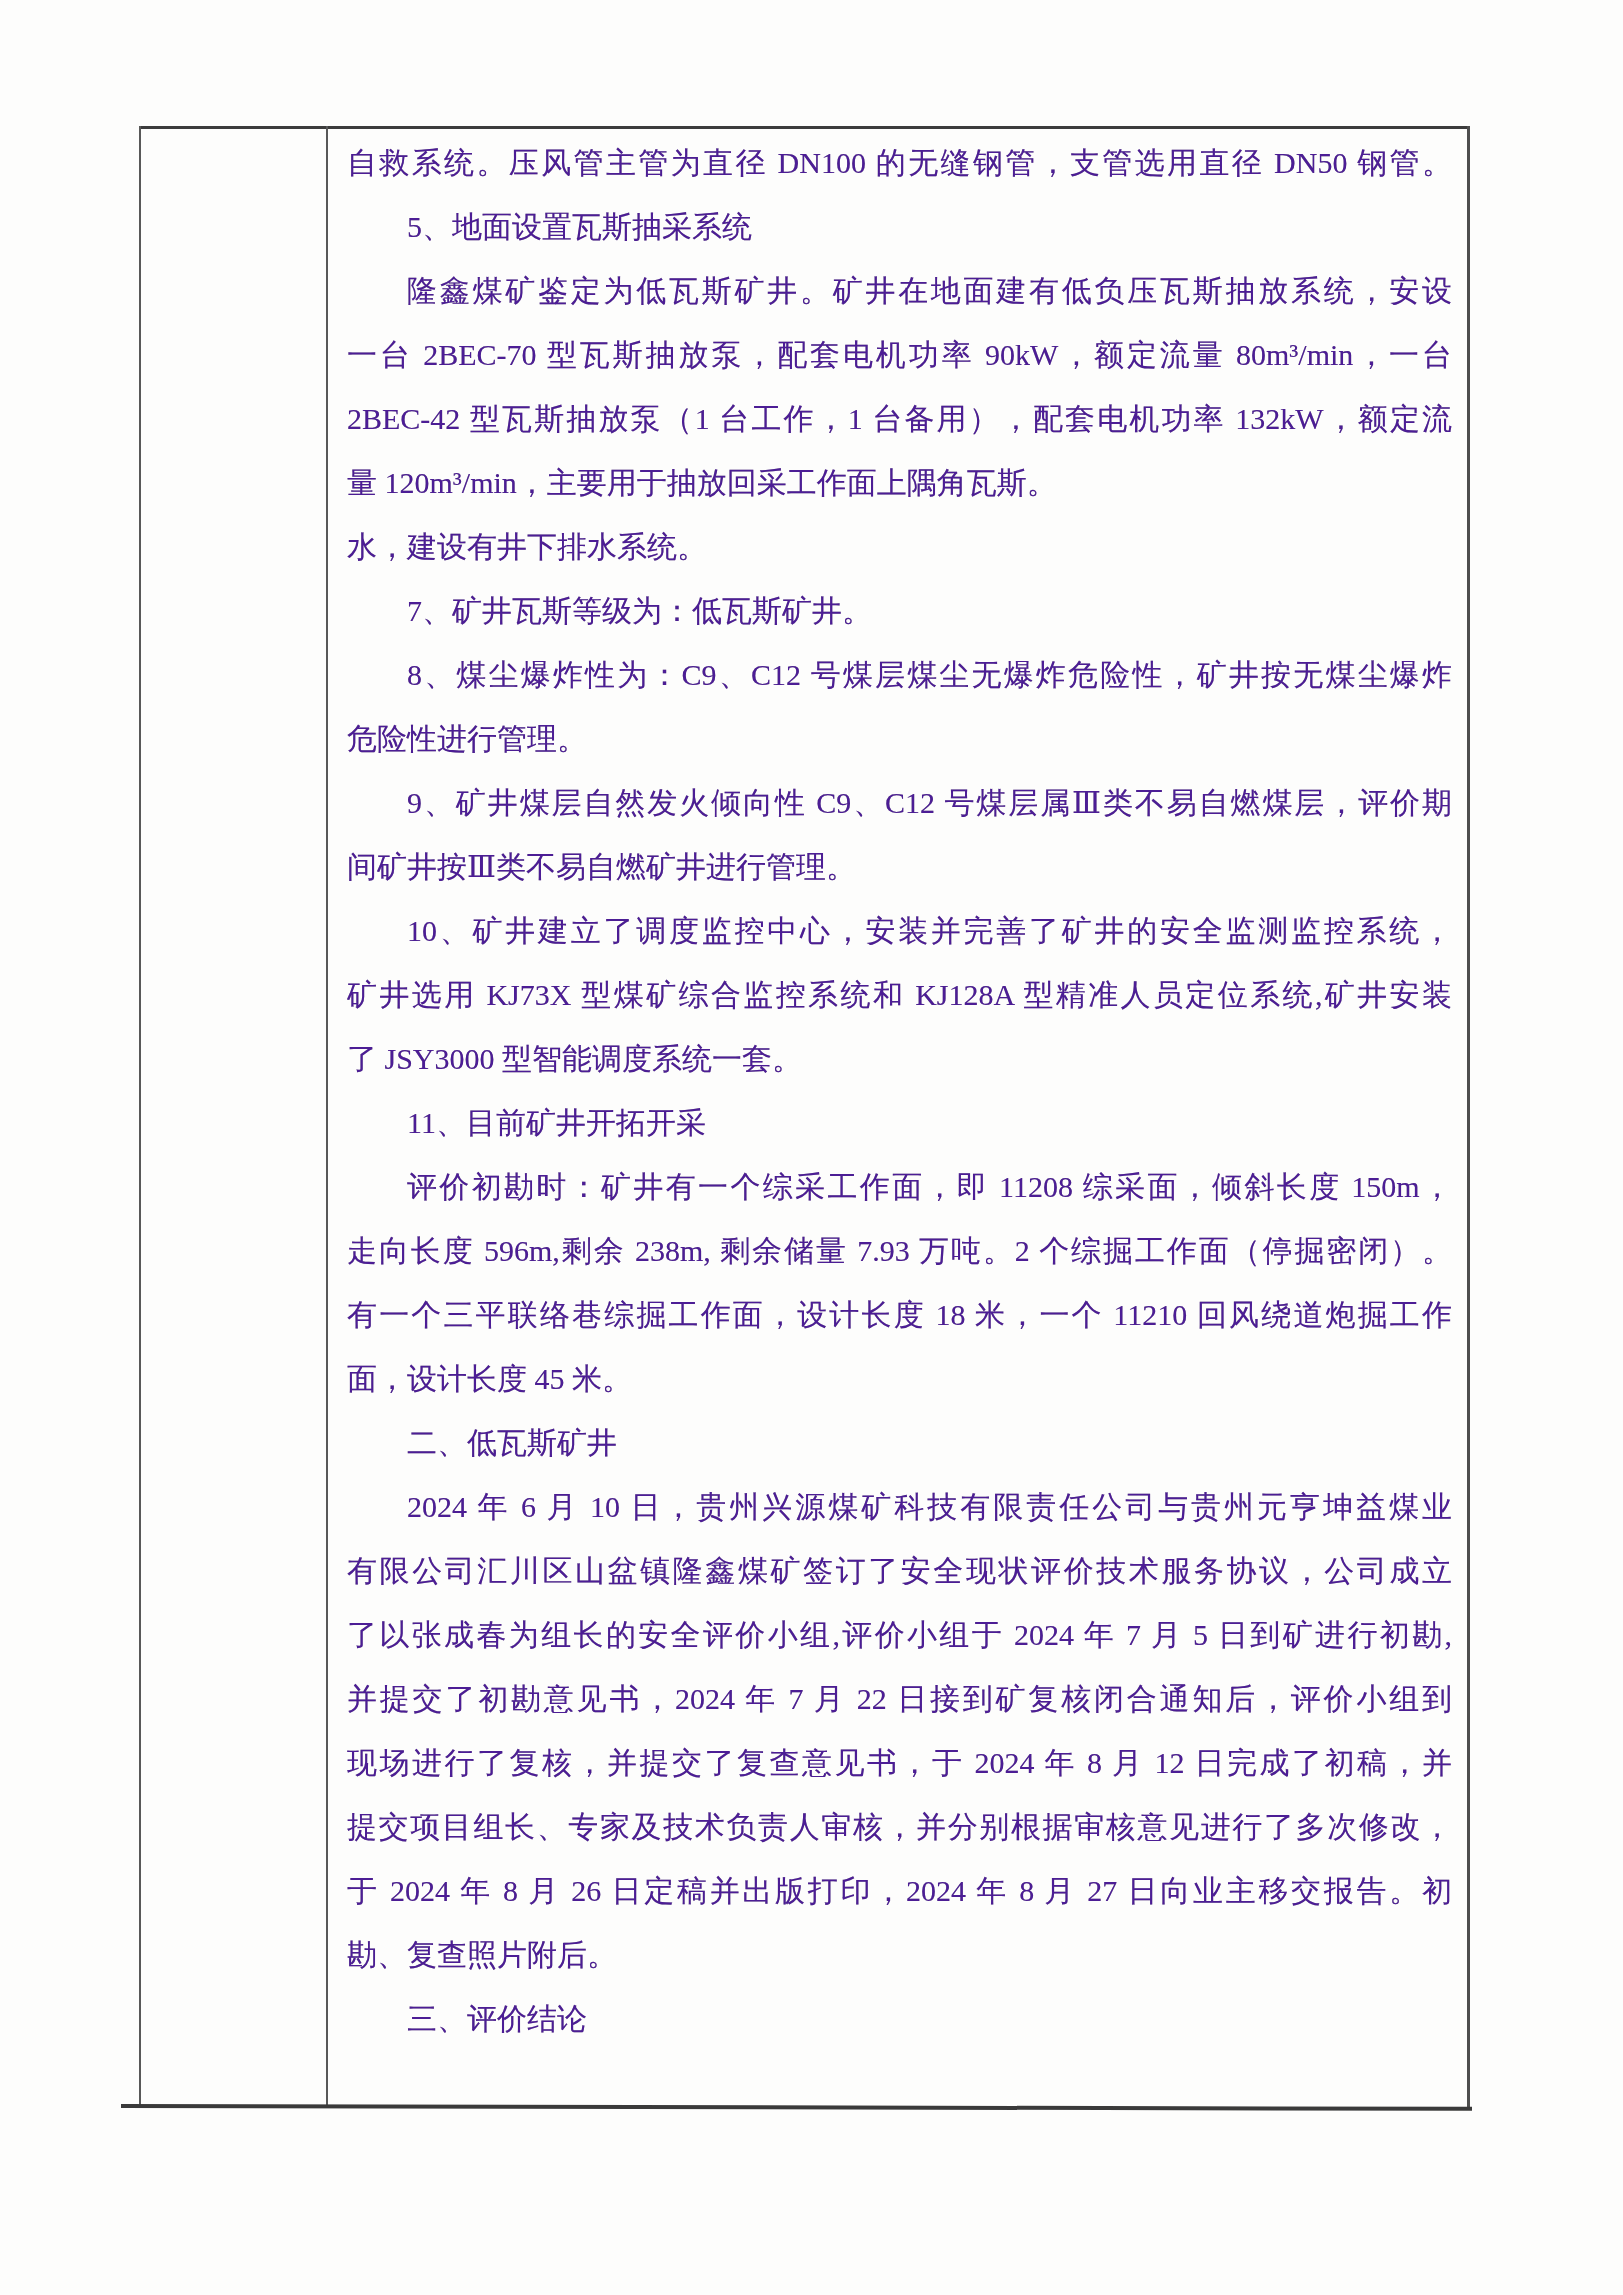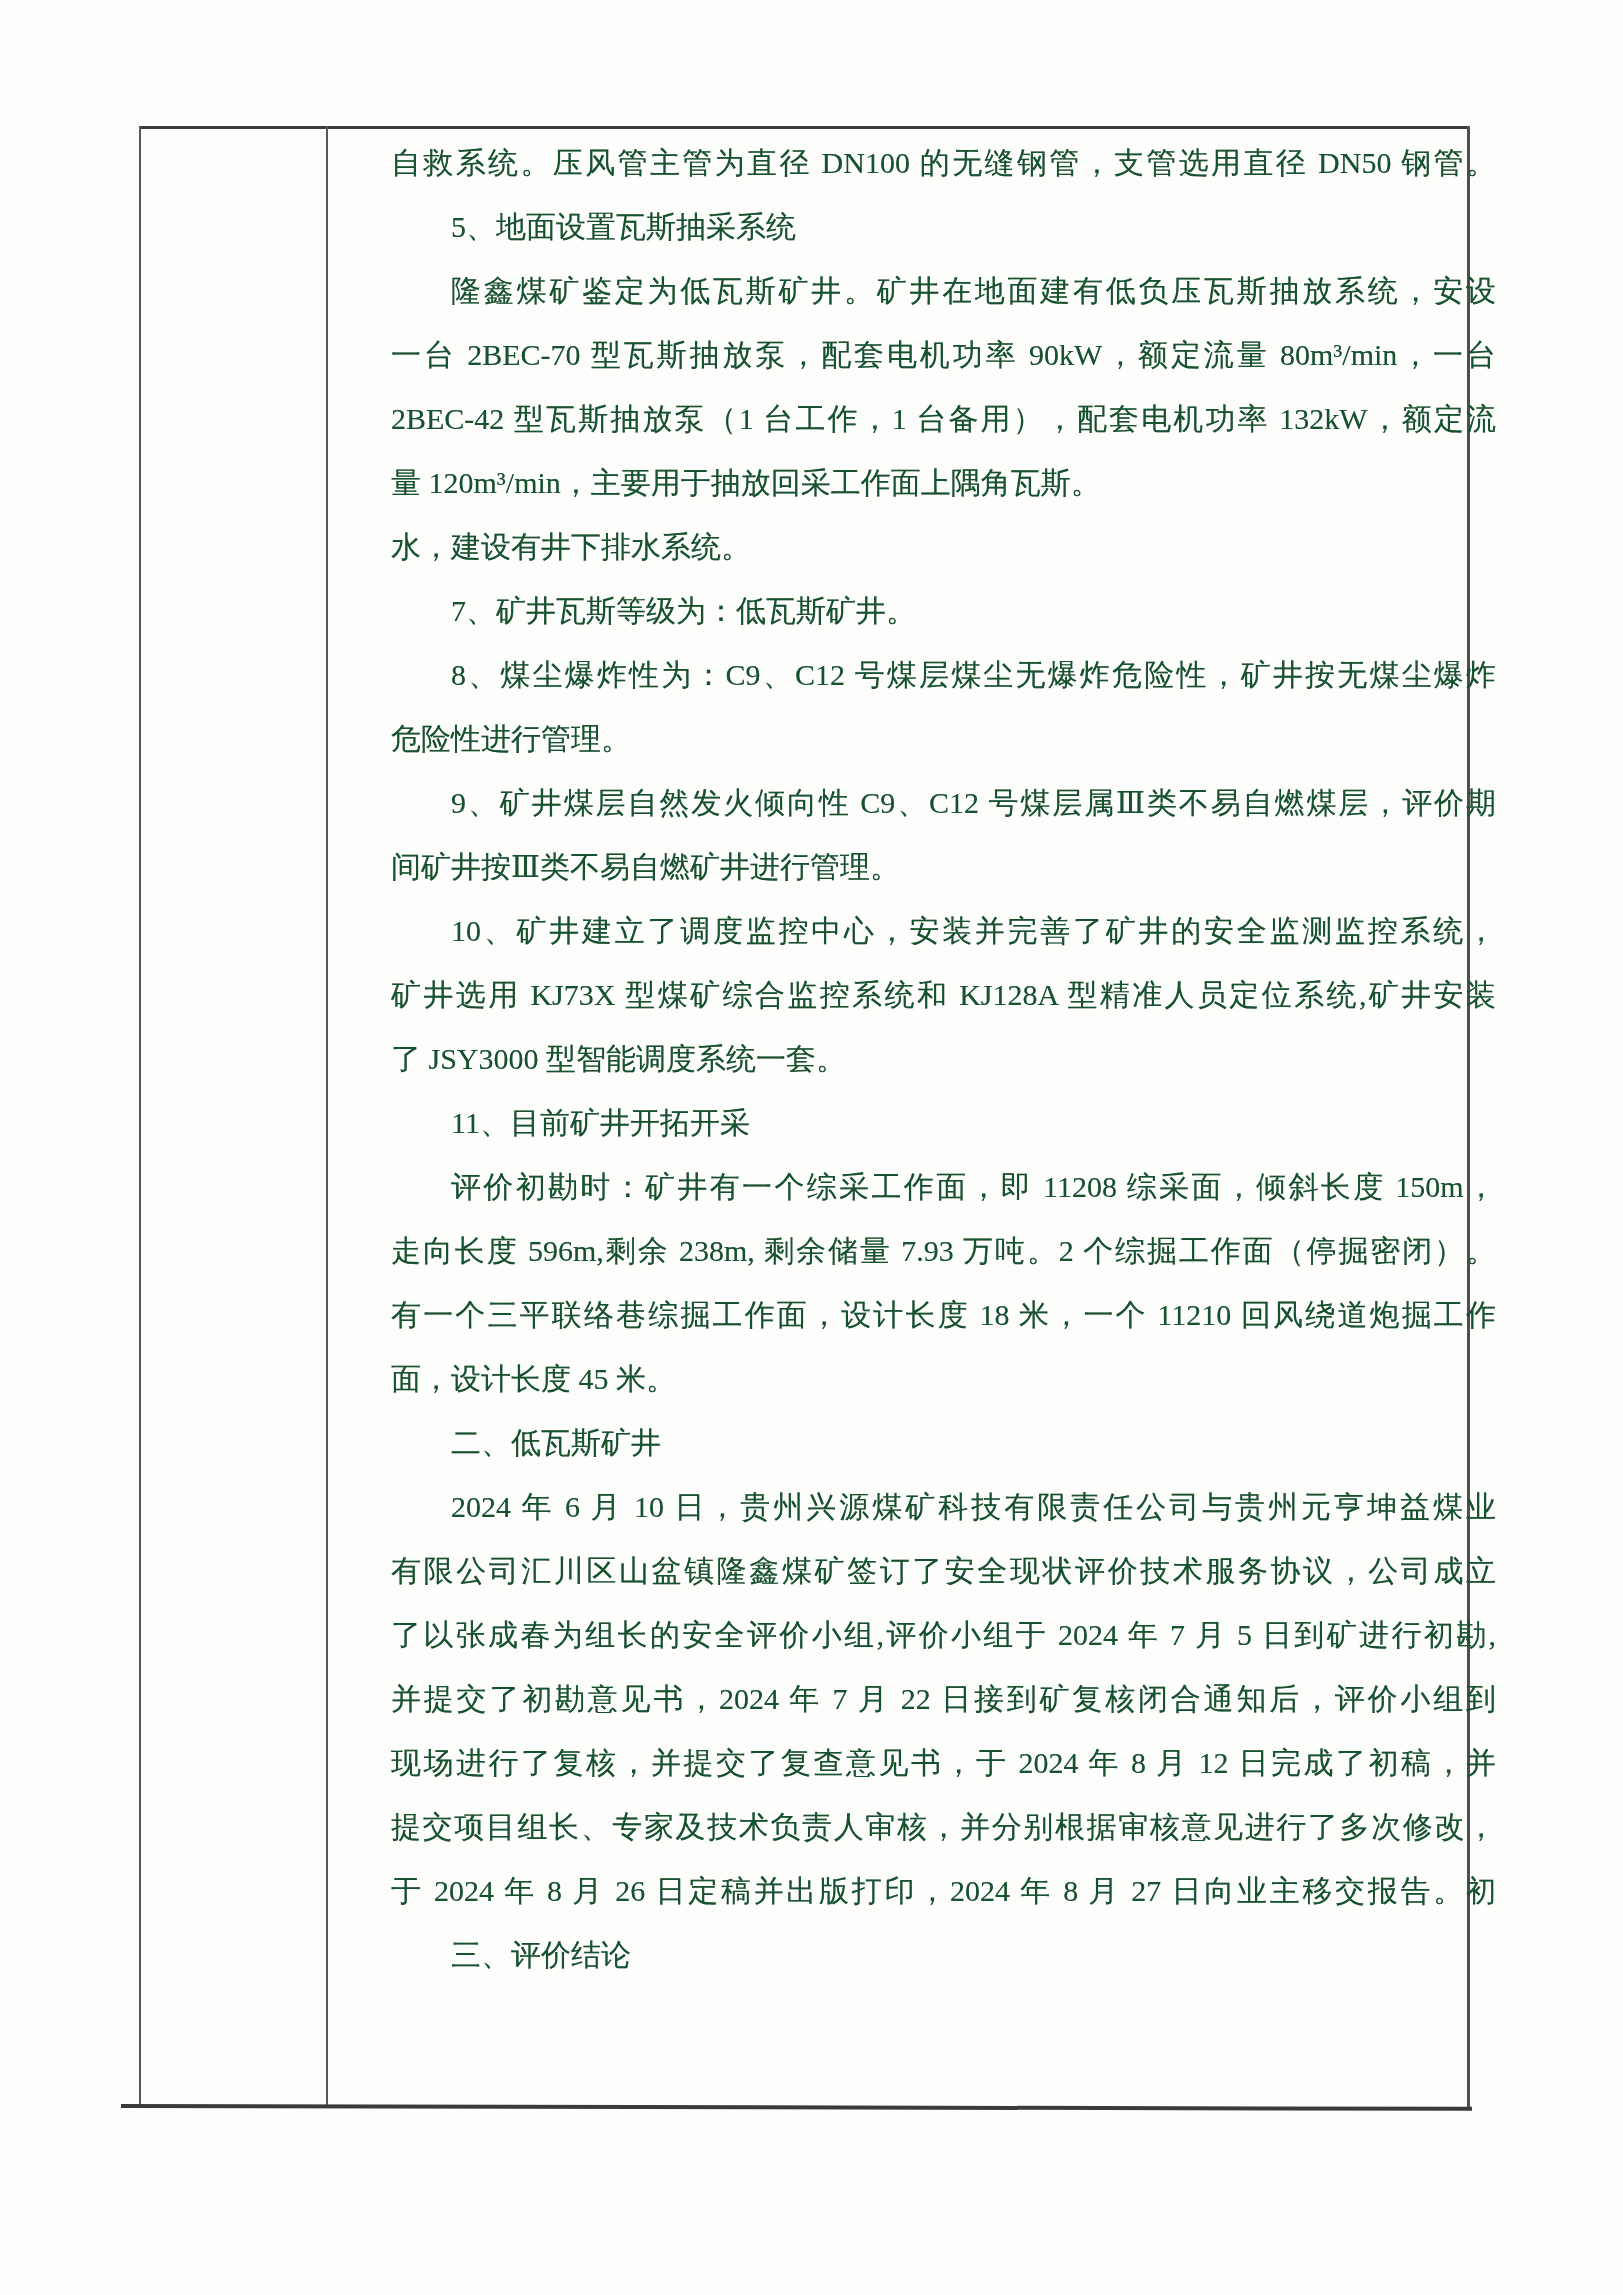"自救系统。压风管主管为直径 DN100 的无缝钢管，支管选用直径 DN50" div.content { color: #14532d -> #4c1d95; margin-left: 44px -> none }
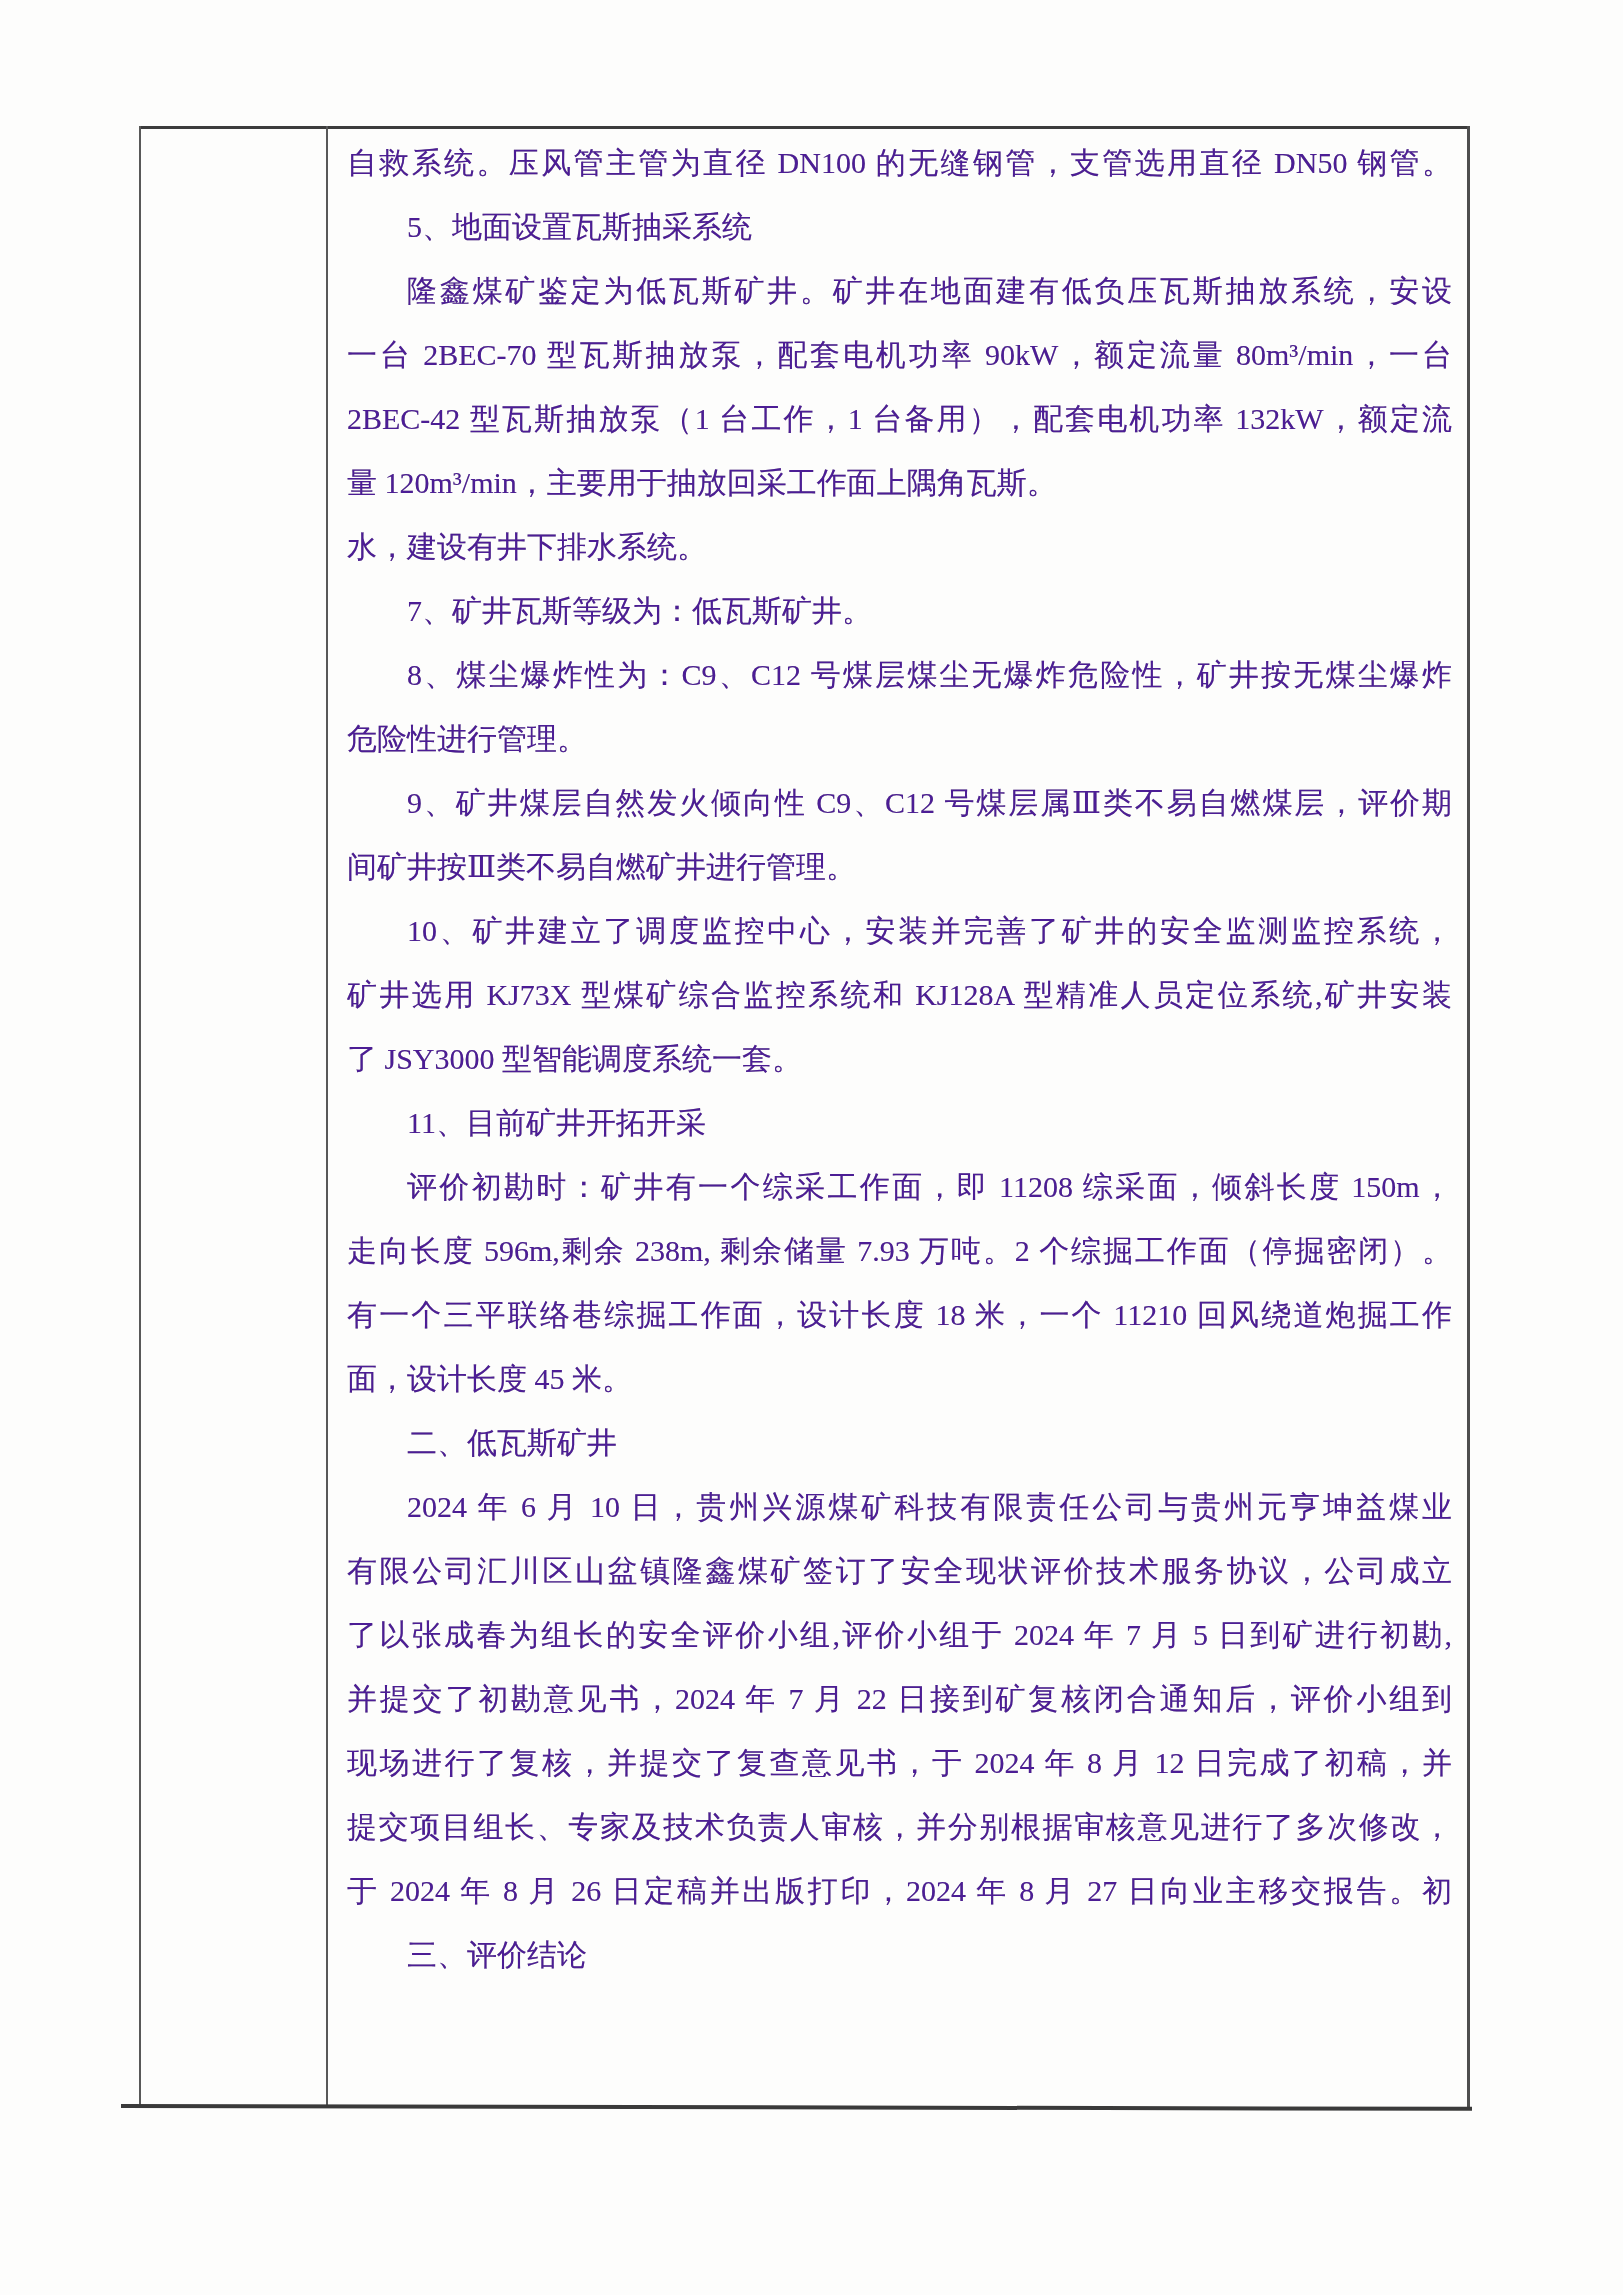"勘、复查照片附后。" div.line { html: none -> <div>勘、复查照片附后。</div> }
